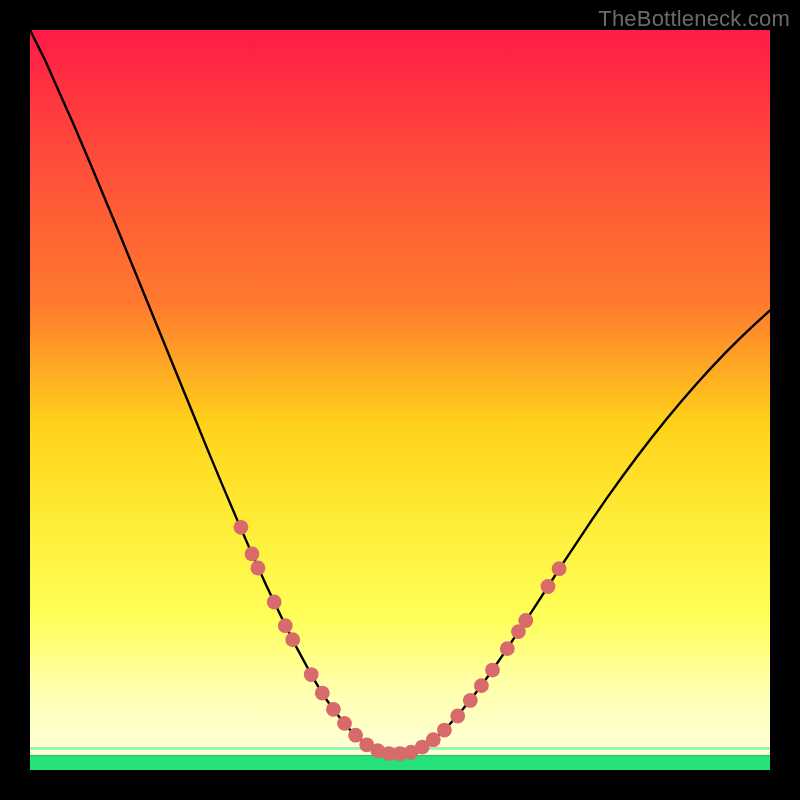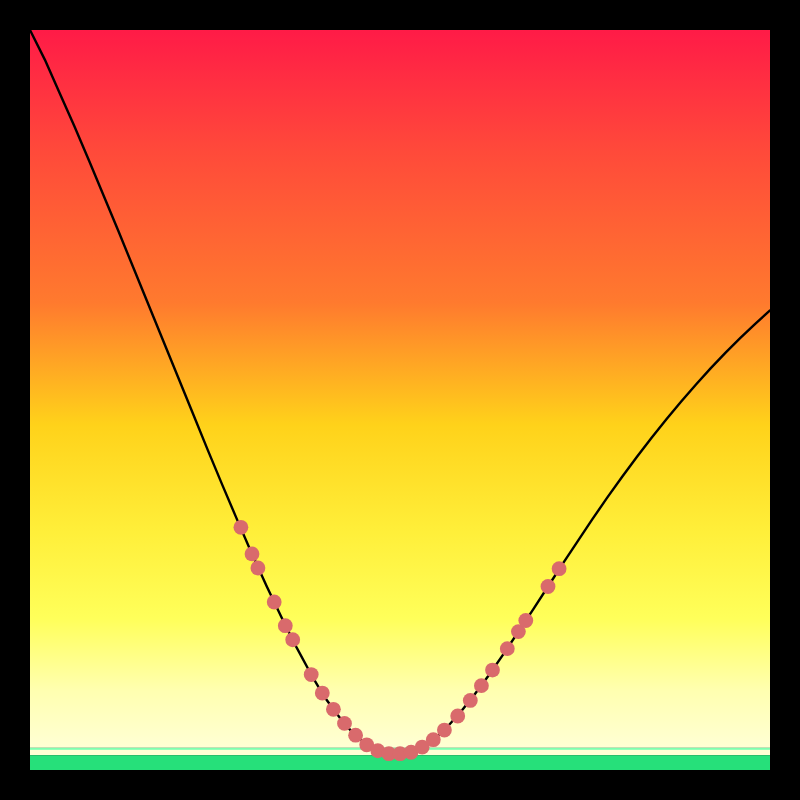"TheBottleneck.com" div.watermark { html: none -> <div>TheBottleneck.com</div> }
